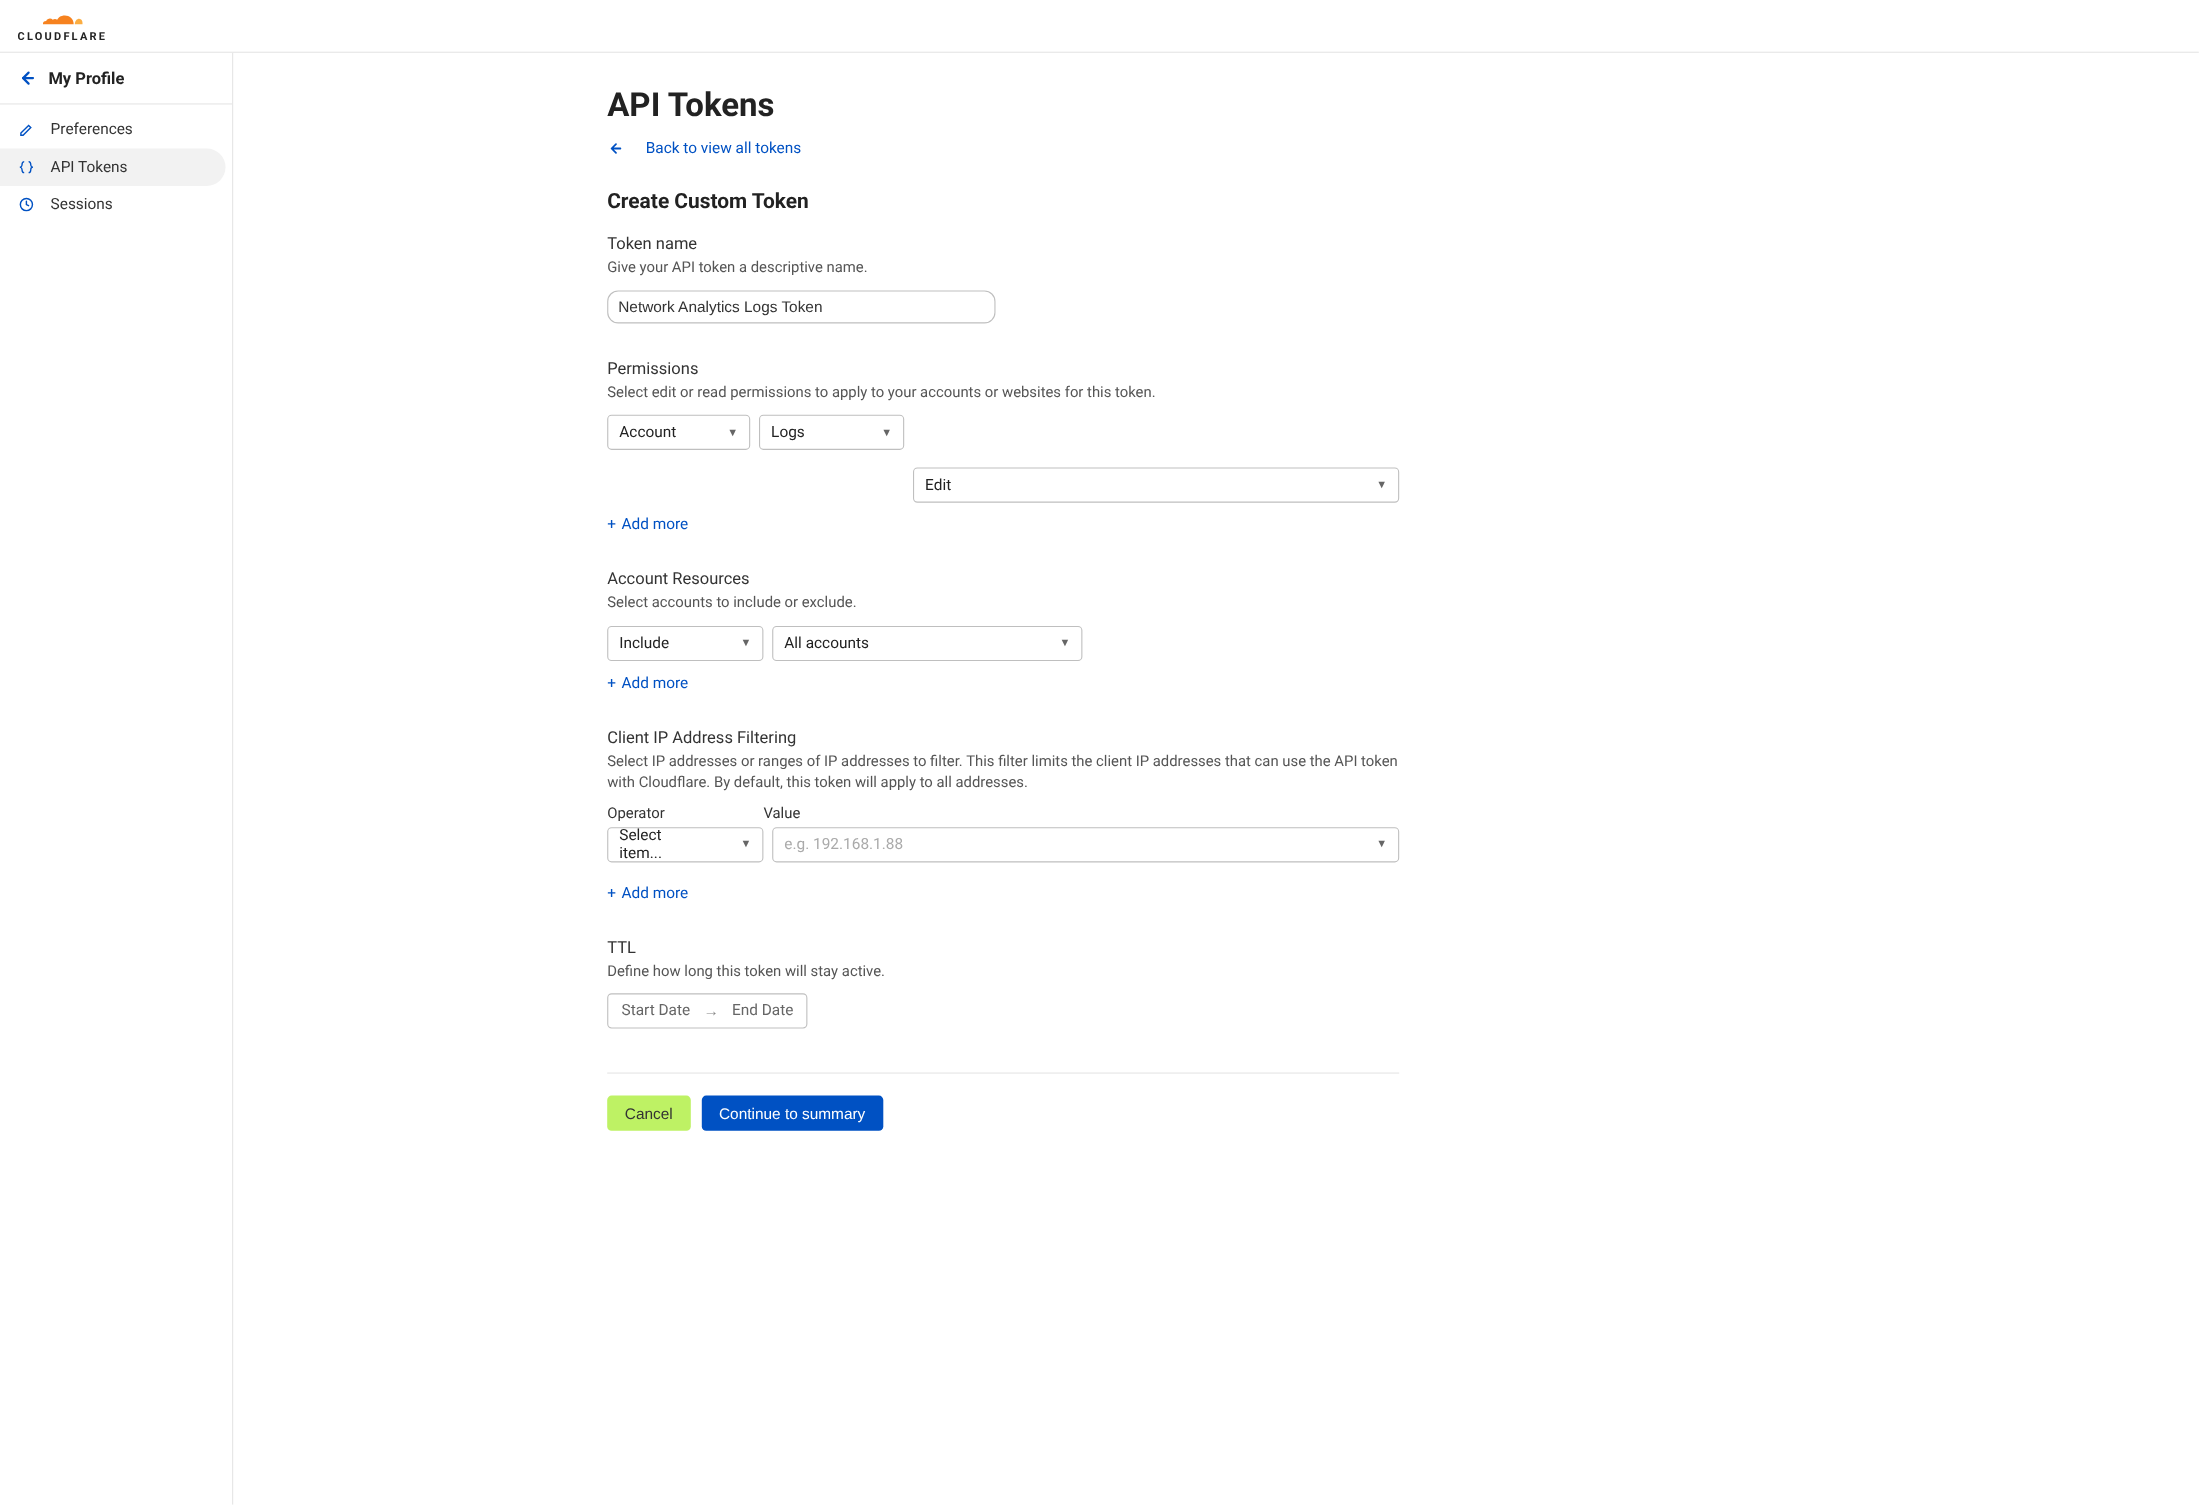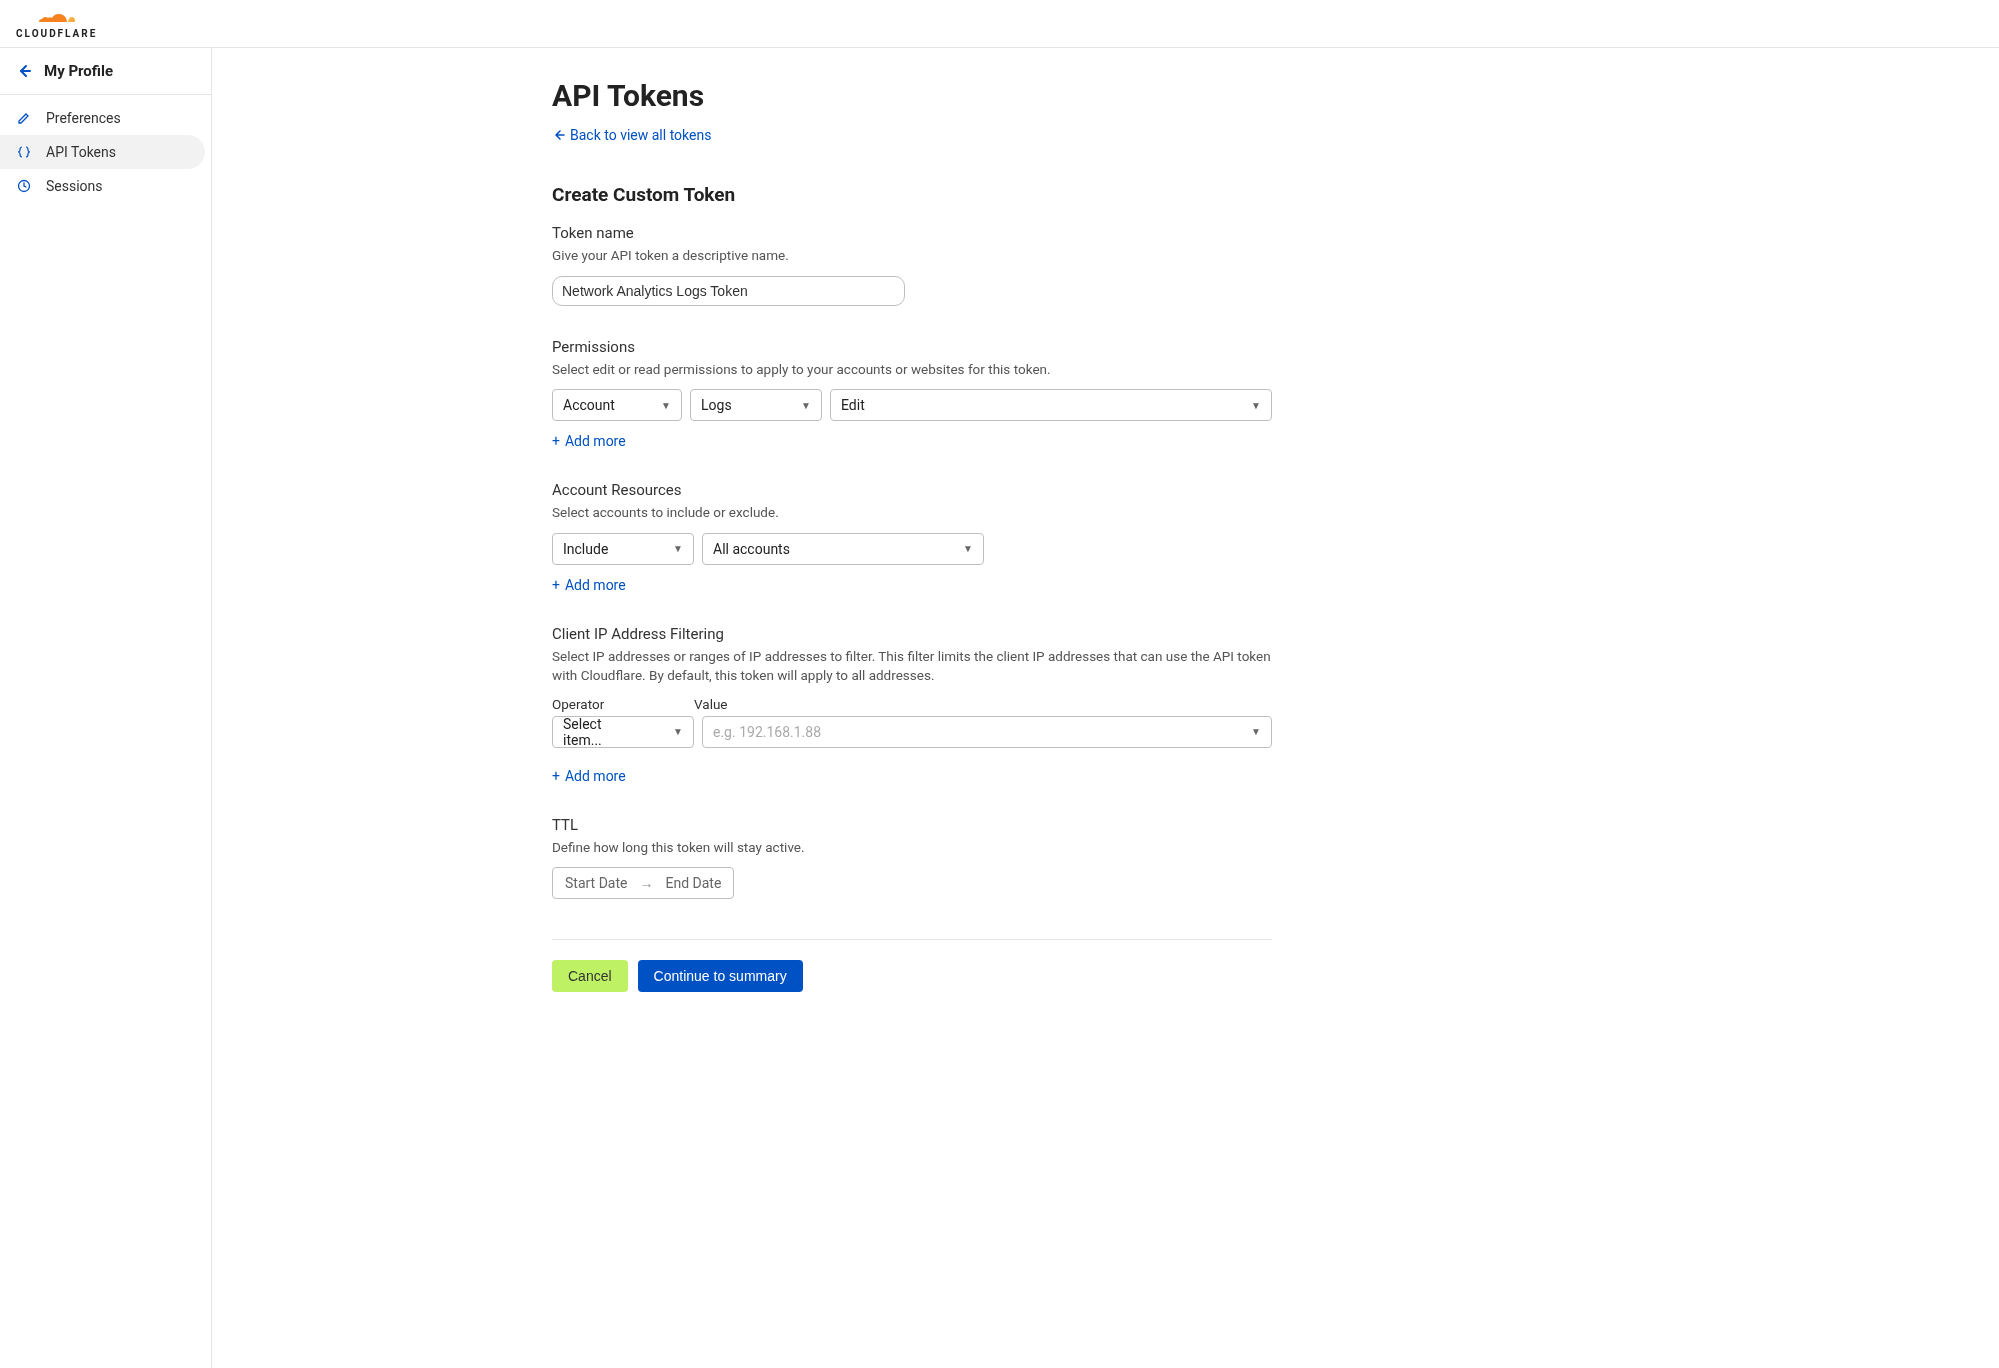"Back to view all tokens" .back-link { gap: 4px -> 21px; margin-bottom: 40px -> 28px }
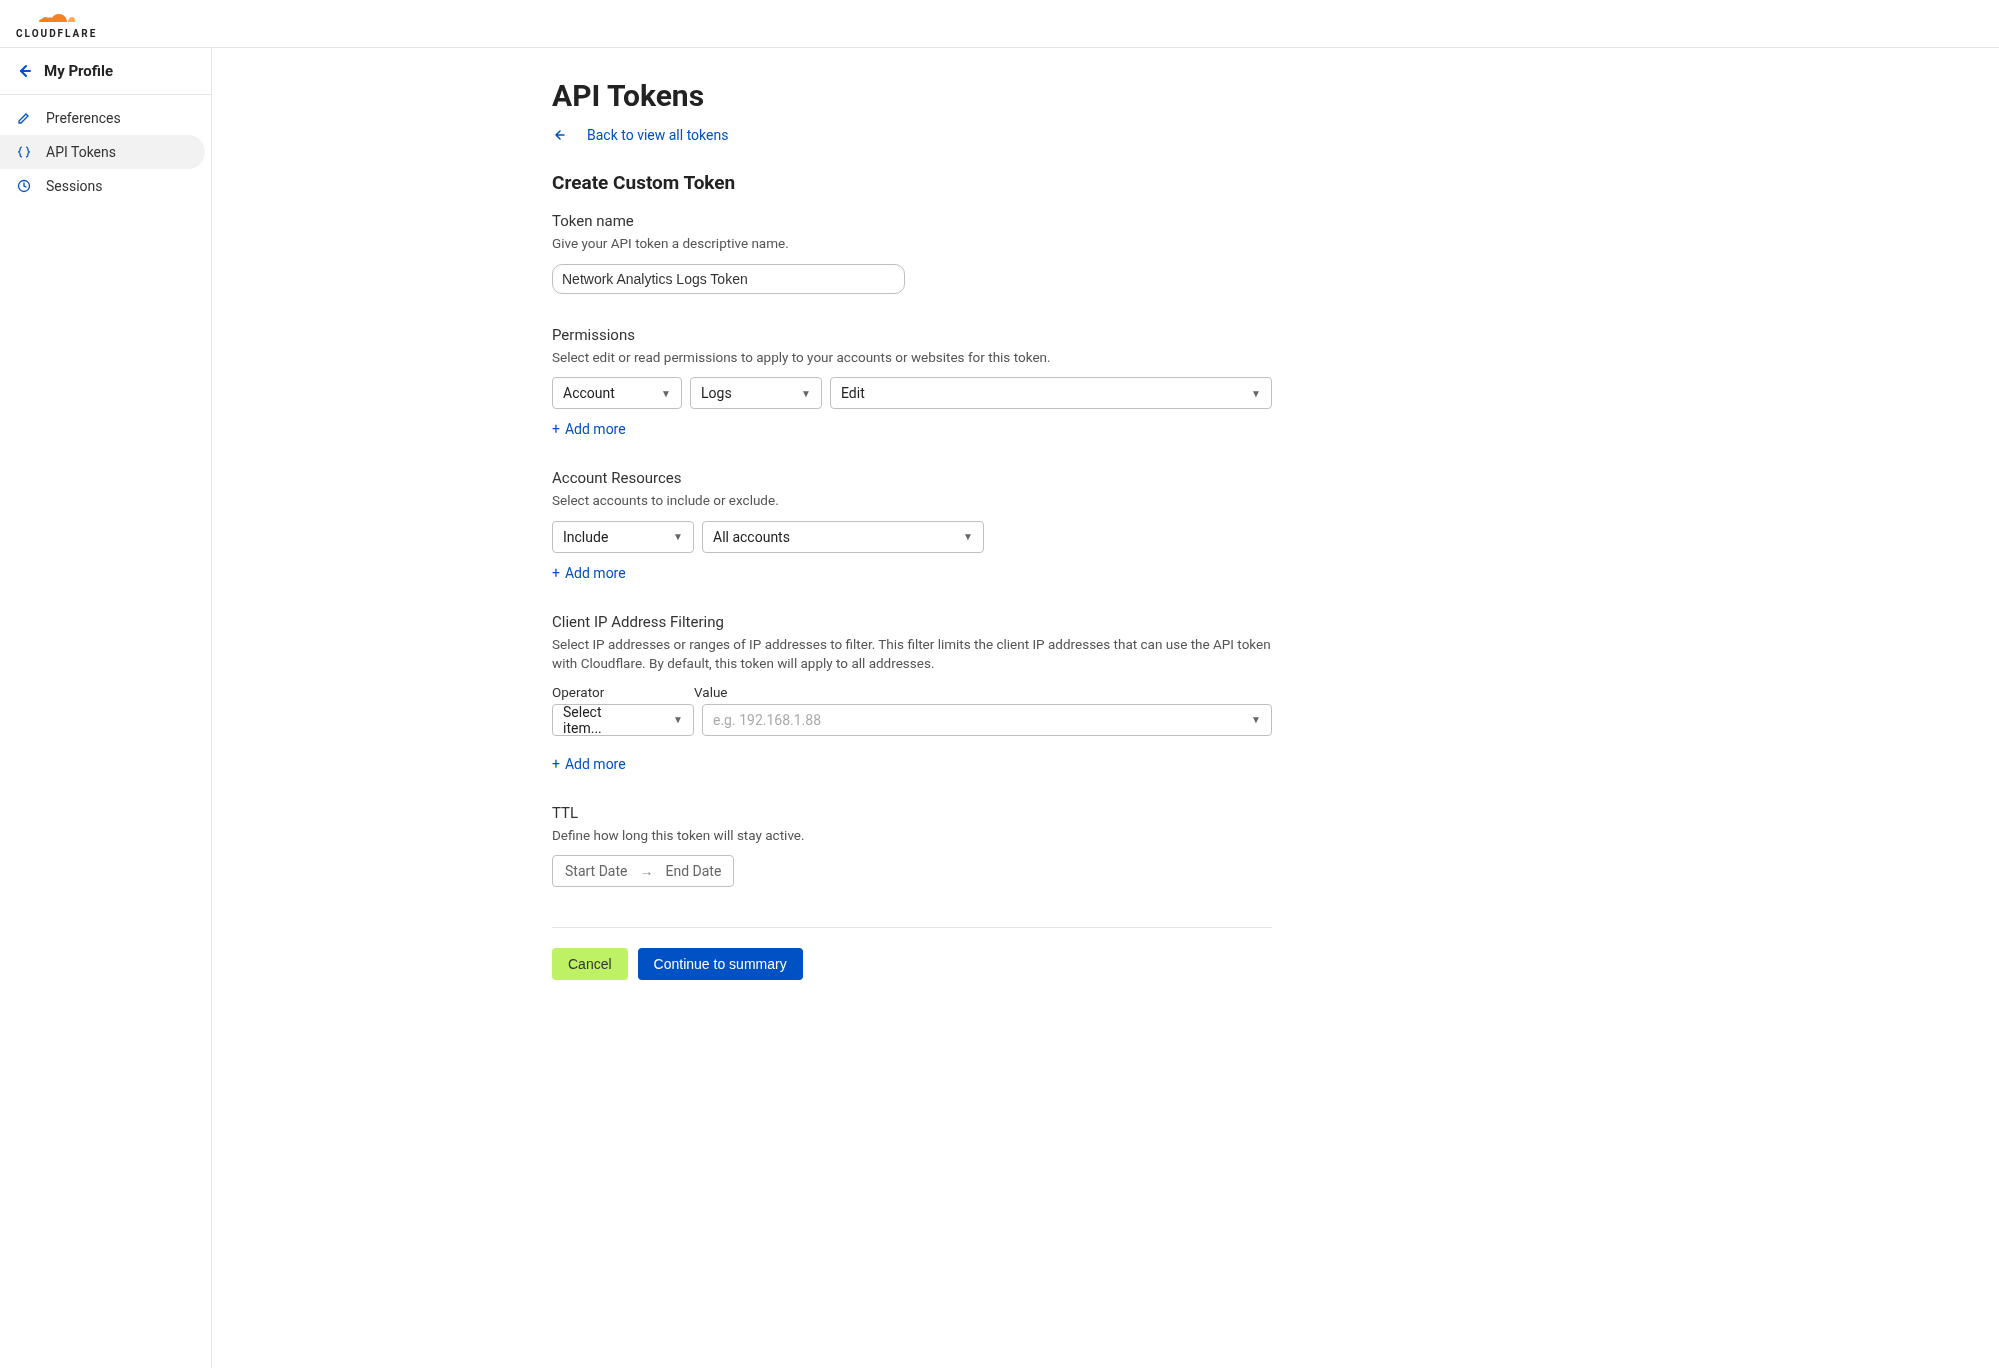"Edit" .w-lg { margin-top: none -> 48px }
